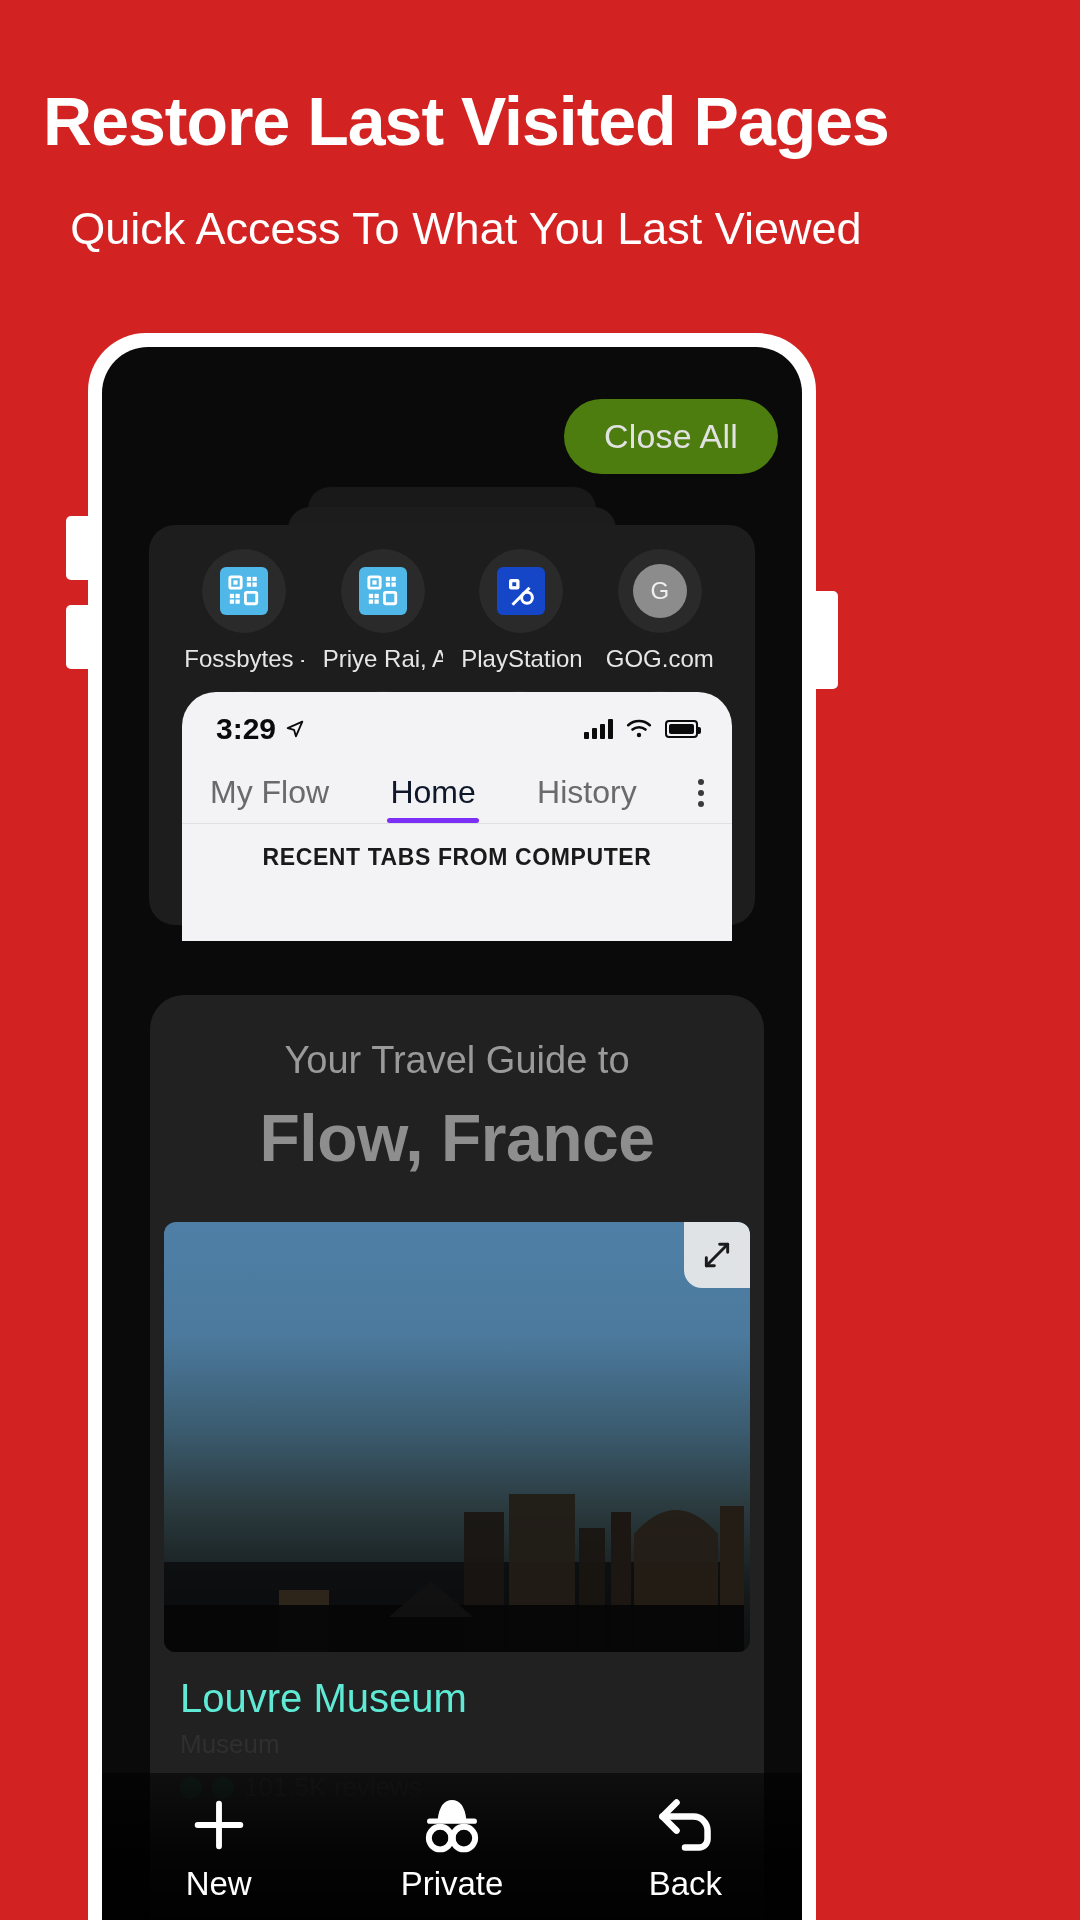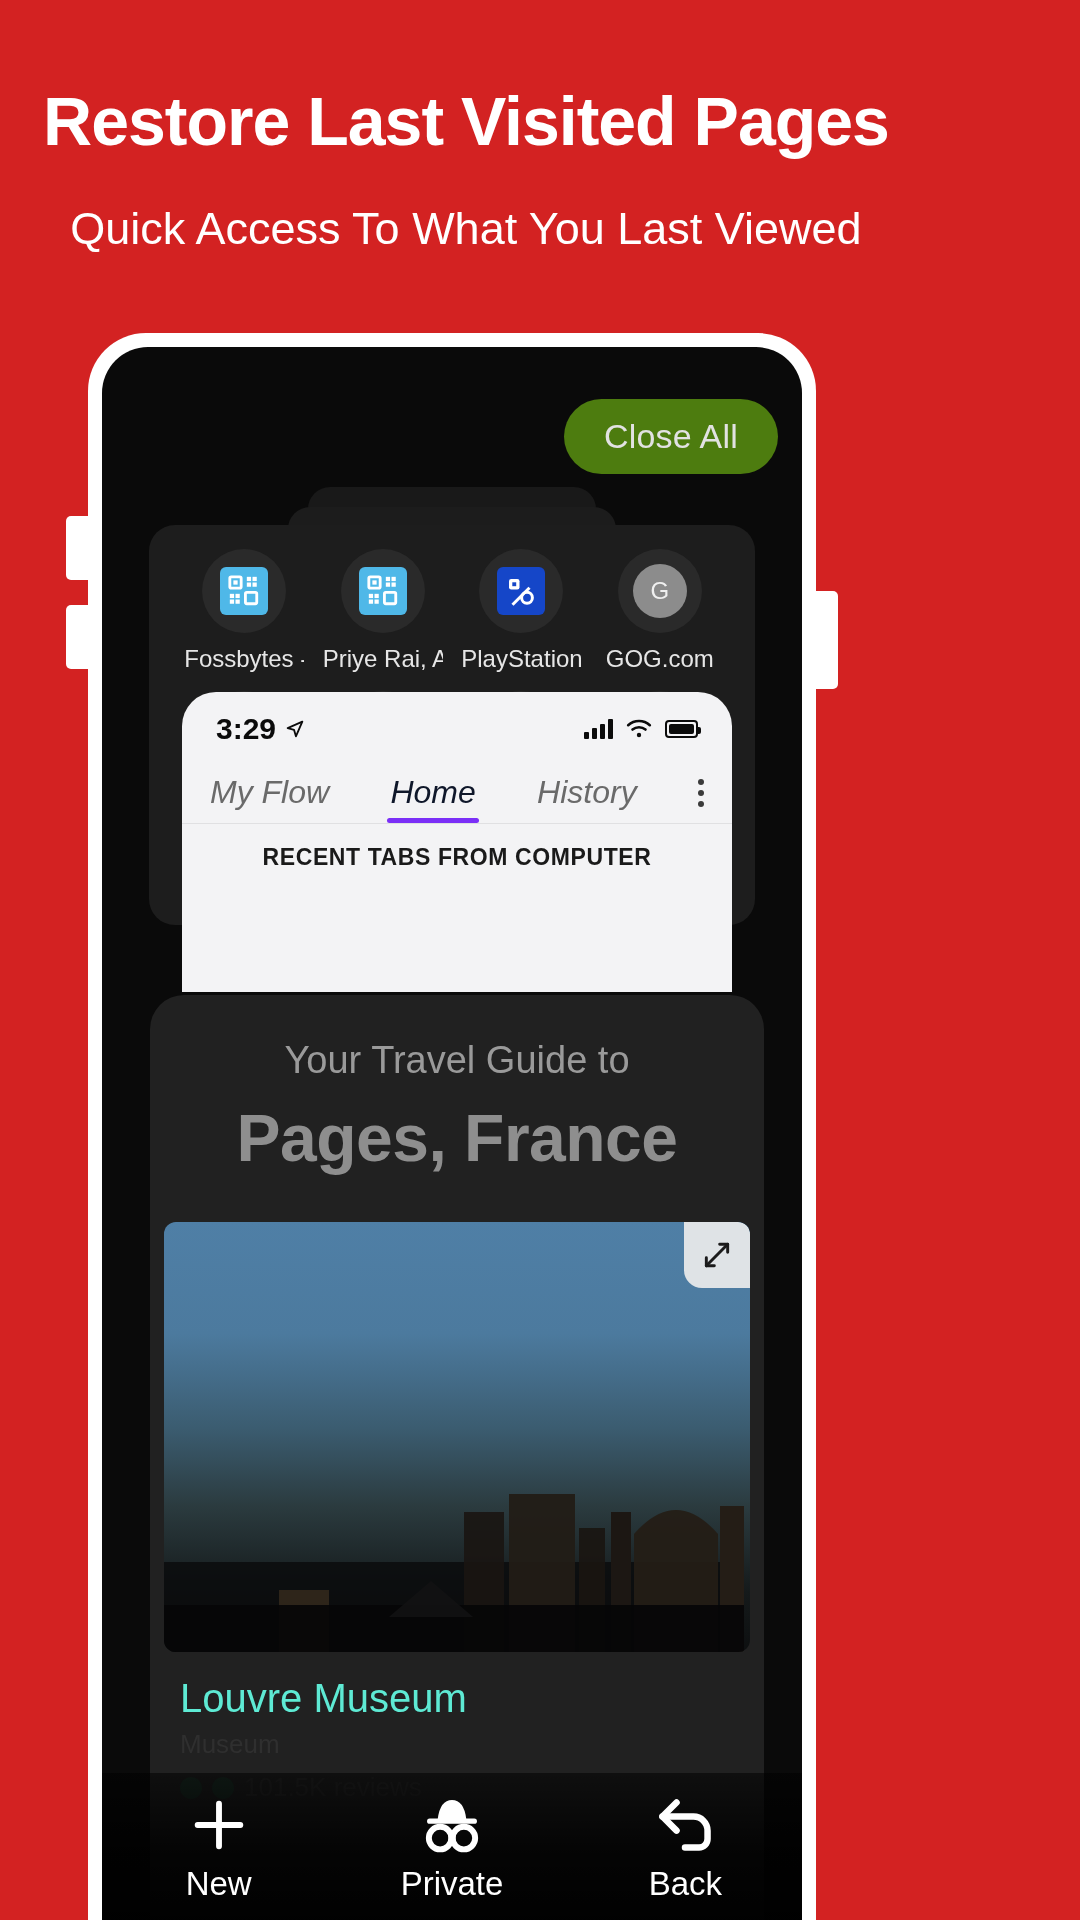"3:29" .browser-panel { height: 300px -> 249px }
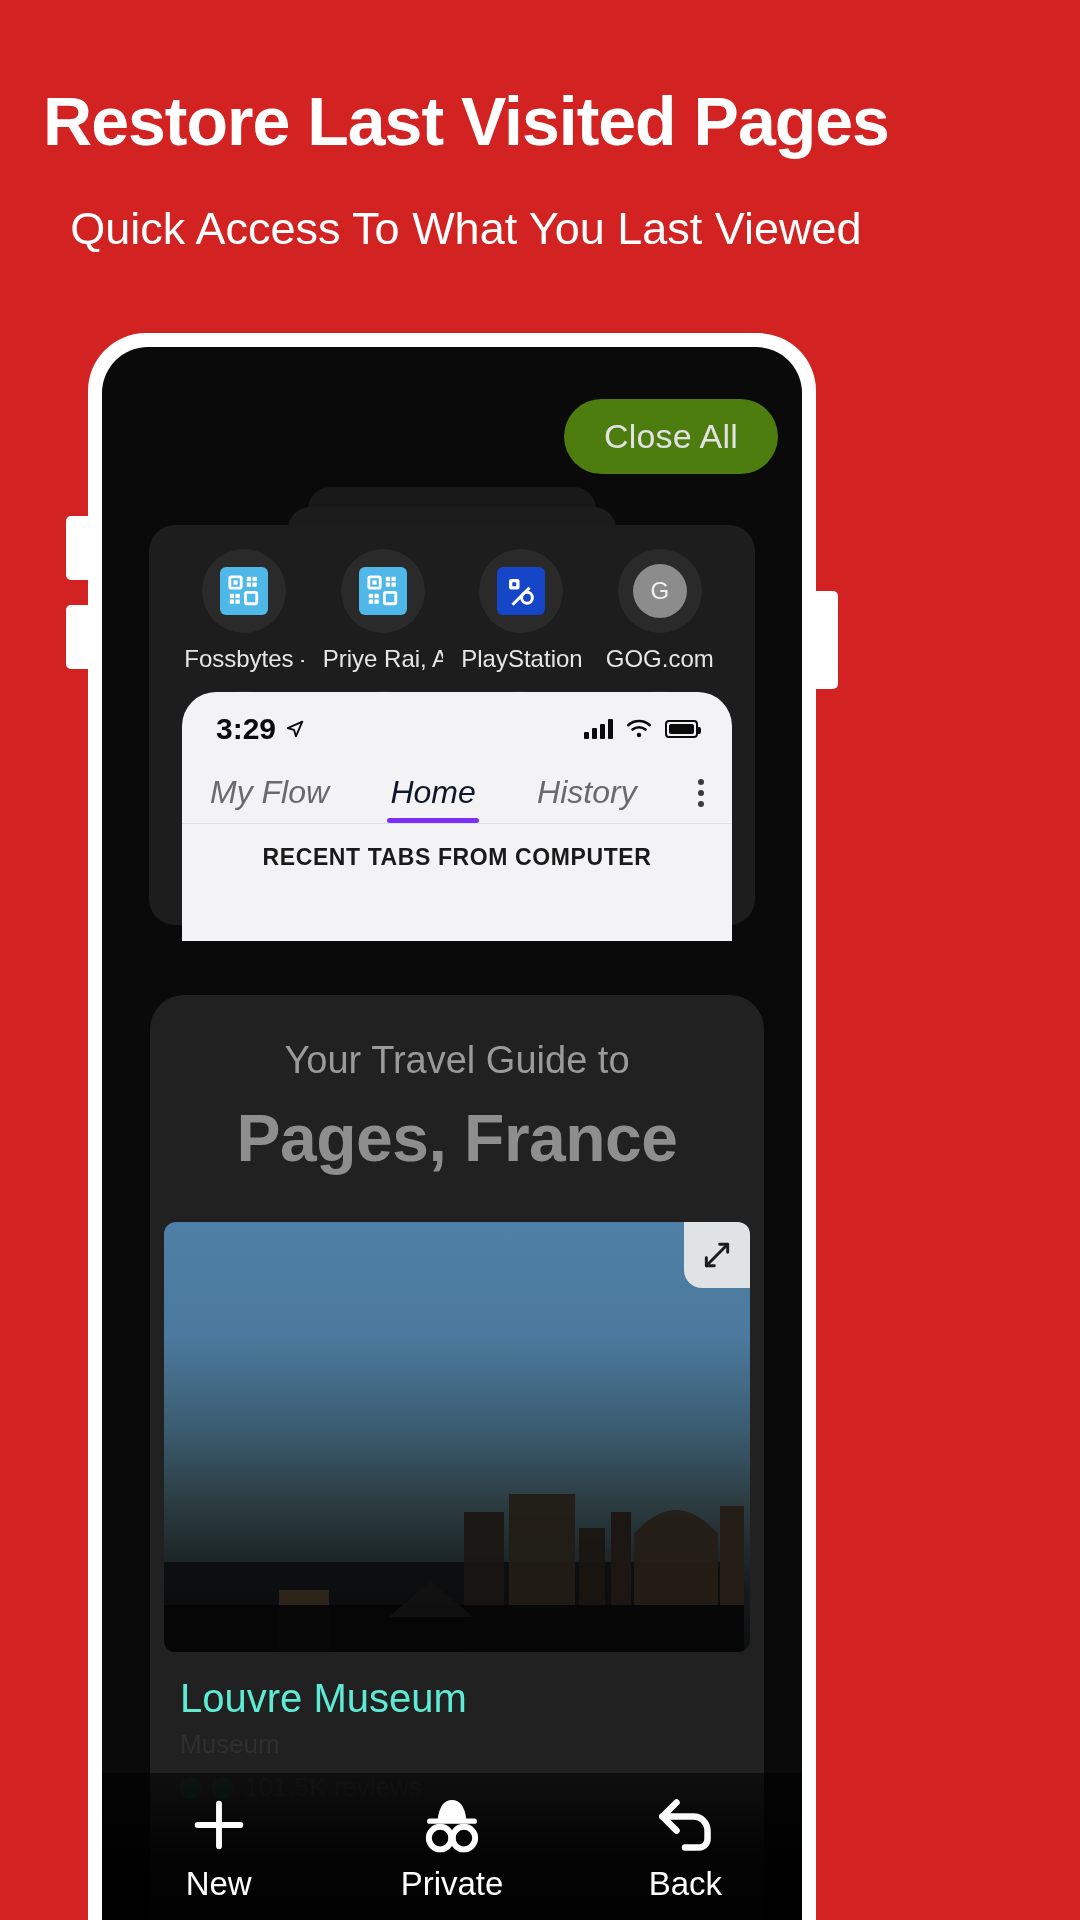"My Flow" .tabrow { font-style: italic -> none }
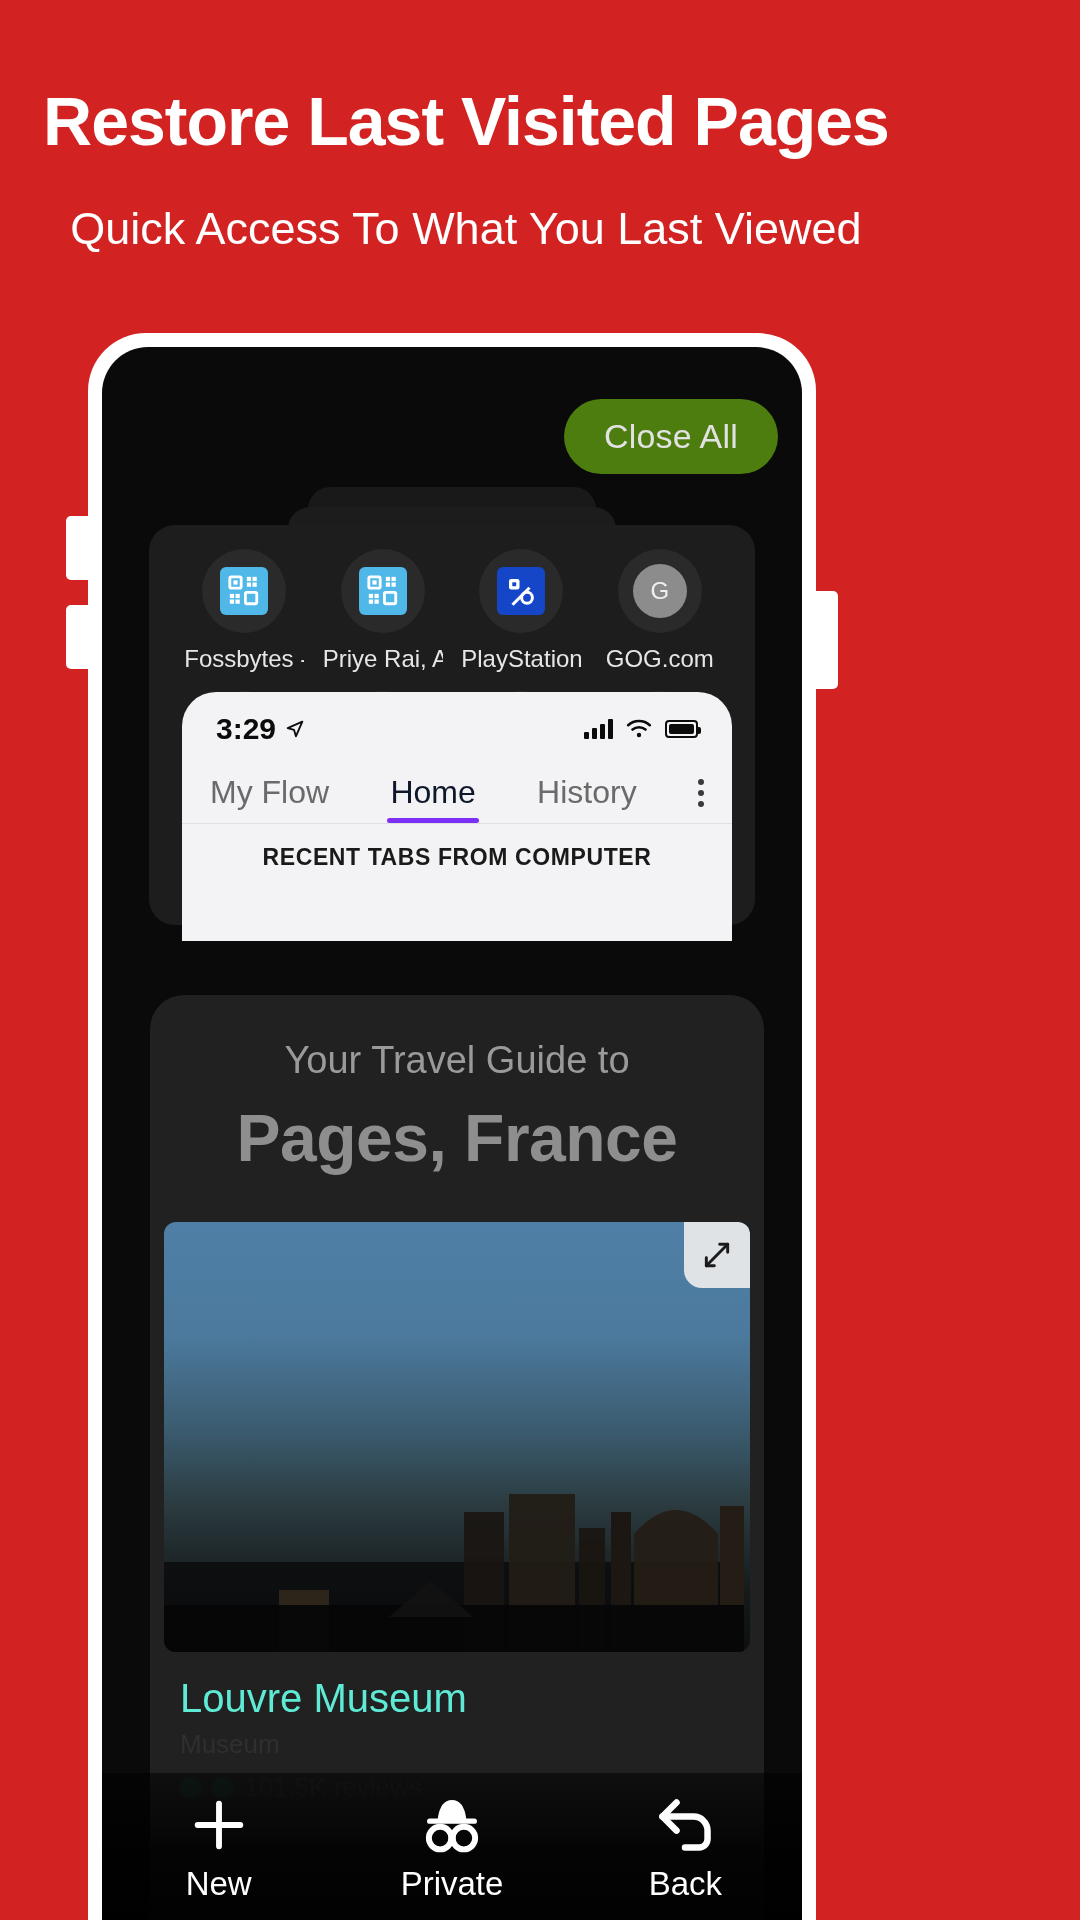"Pages, France" div.paris-title { text: Pages -> Flow }
